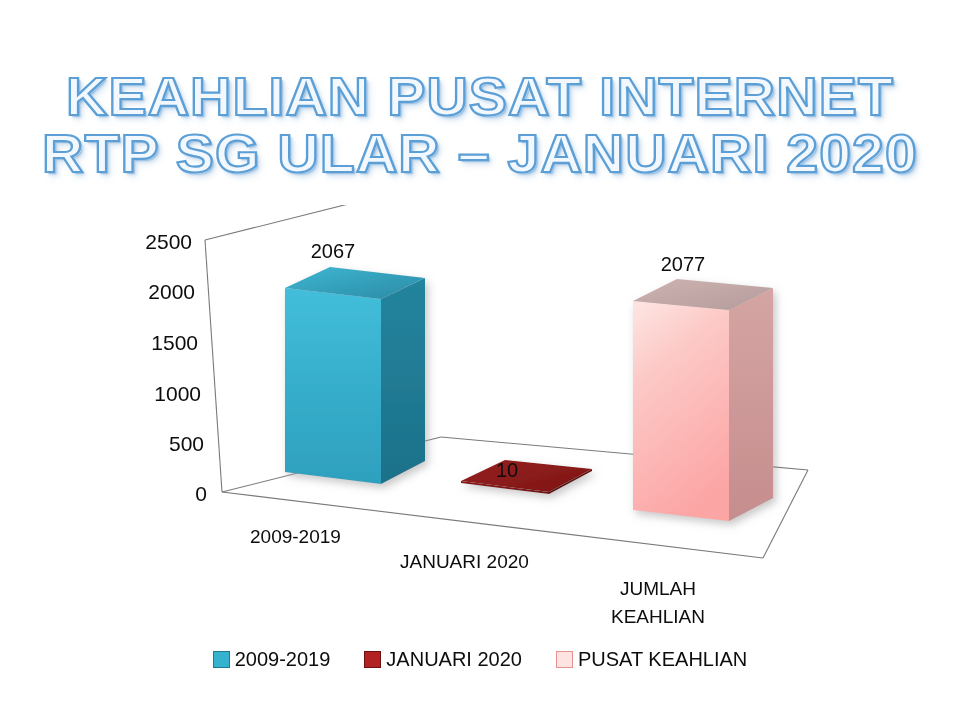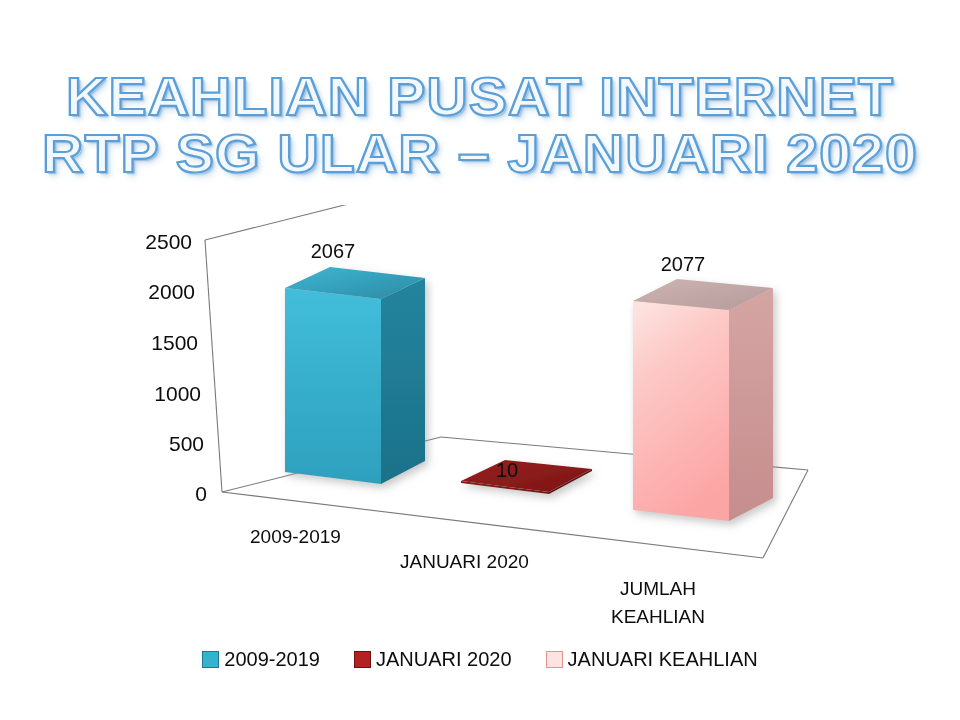"JANUARI KEAHLIAN" span.legend-label { text: JANUARI -> PUSAT }
